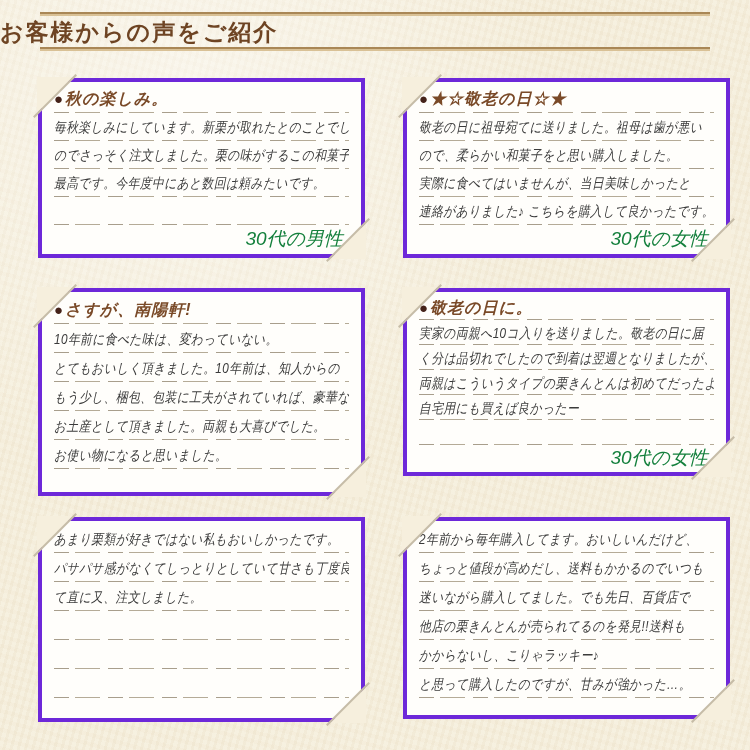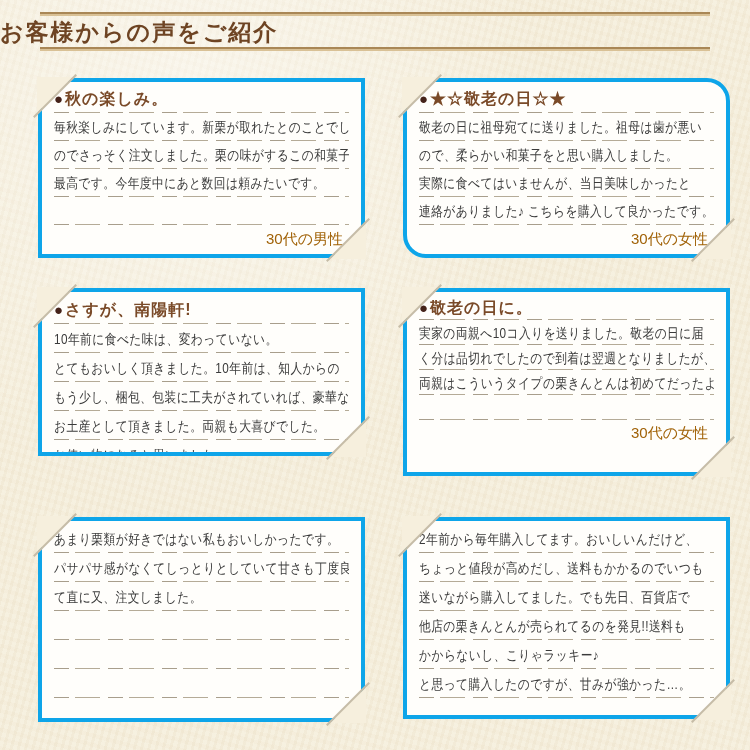"●秋の楽しみ。" .card { border: 4px solid #0ea5e9 -> 4px solid #6d28d9; font-style: none -> italic }
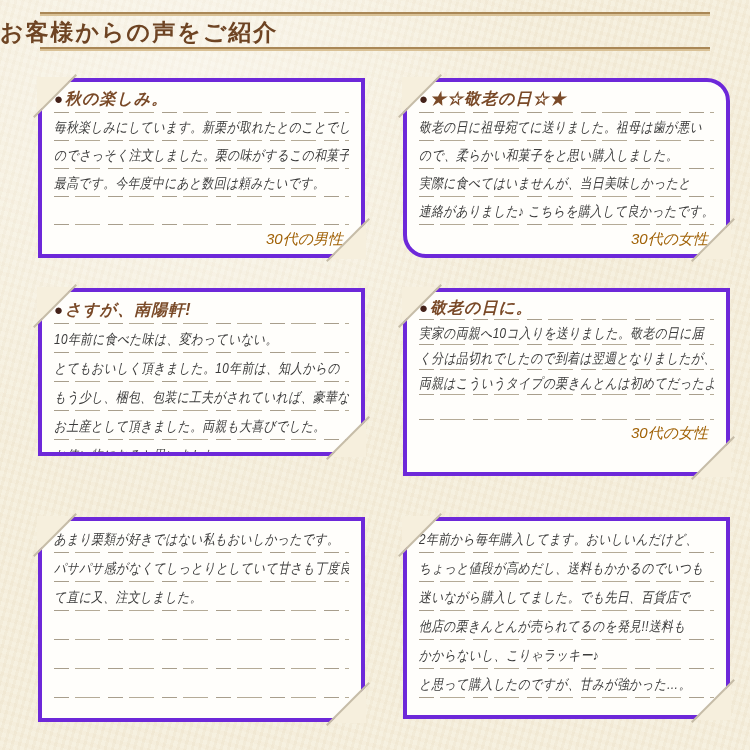"●★☆敬老の日☆★" #card1 { border-radius: 23px -> none }
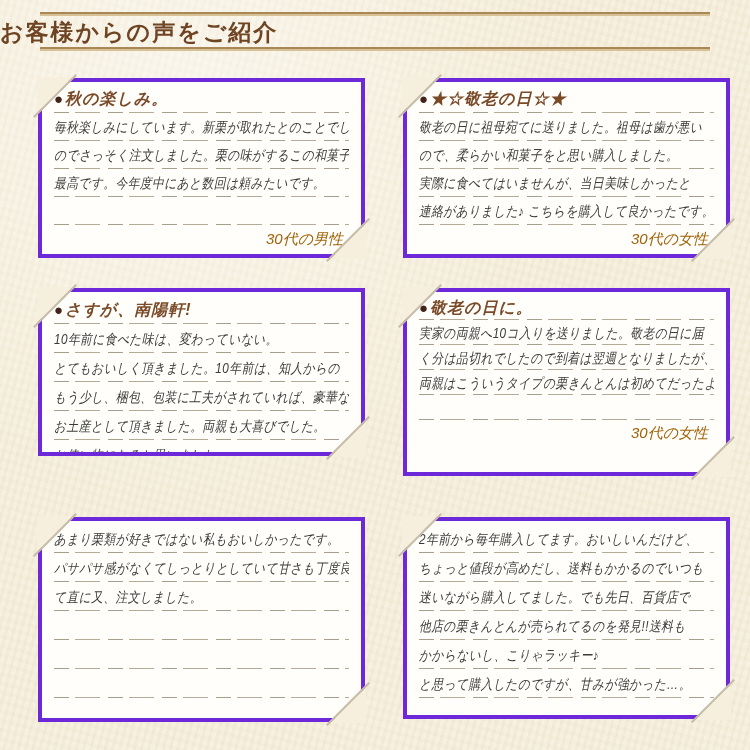"30代の男性" .sig { color: #a16207 -> #15803d; font-size: 15px -> 19px }
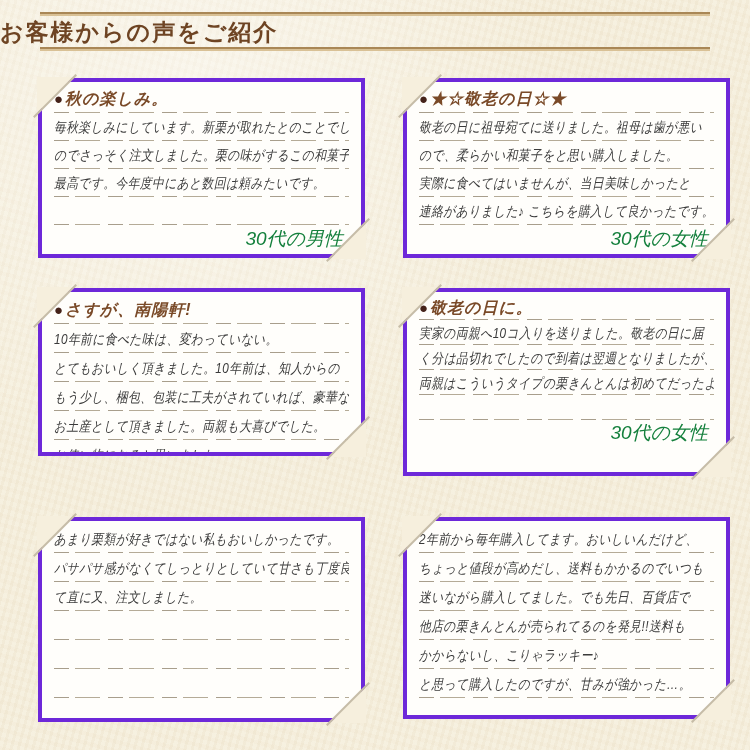"●さすが、南陽軒!" #card2 { height: 168px -> 208px }
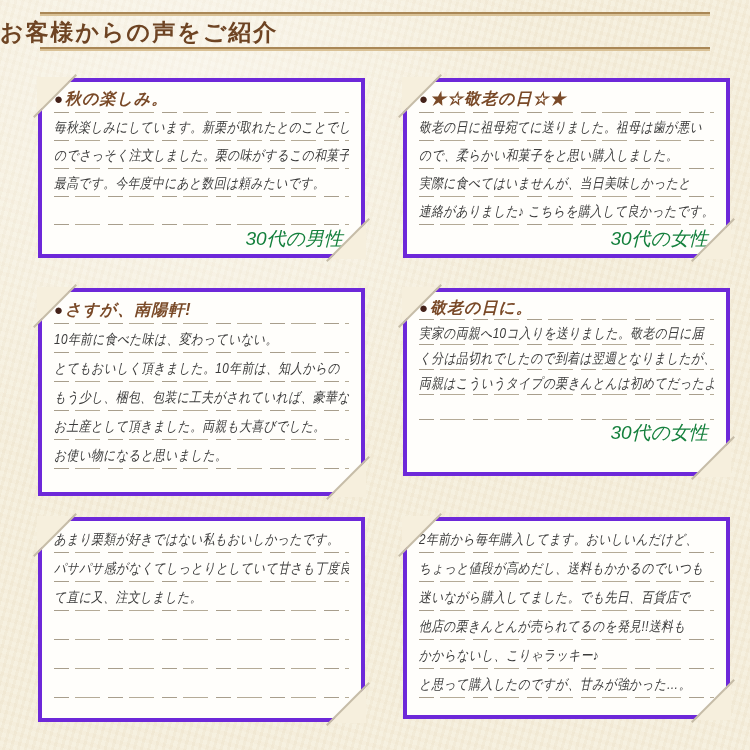"自宅用にも買えば良かったー" div.row { html: none -> <div><span>自宅用にも買えば良かったー</span></div> }
